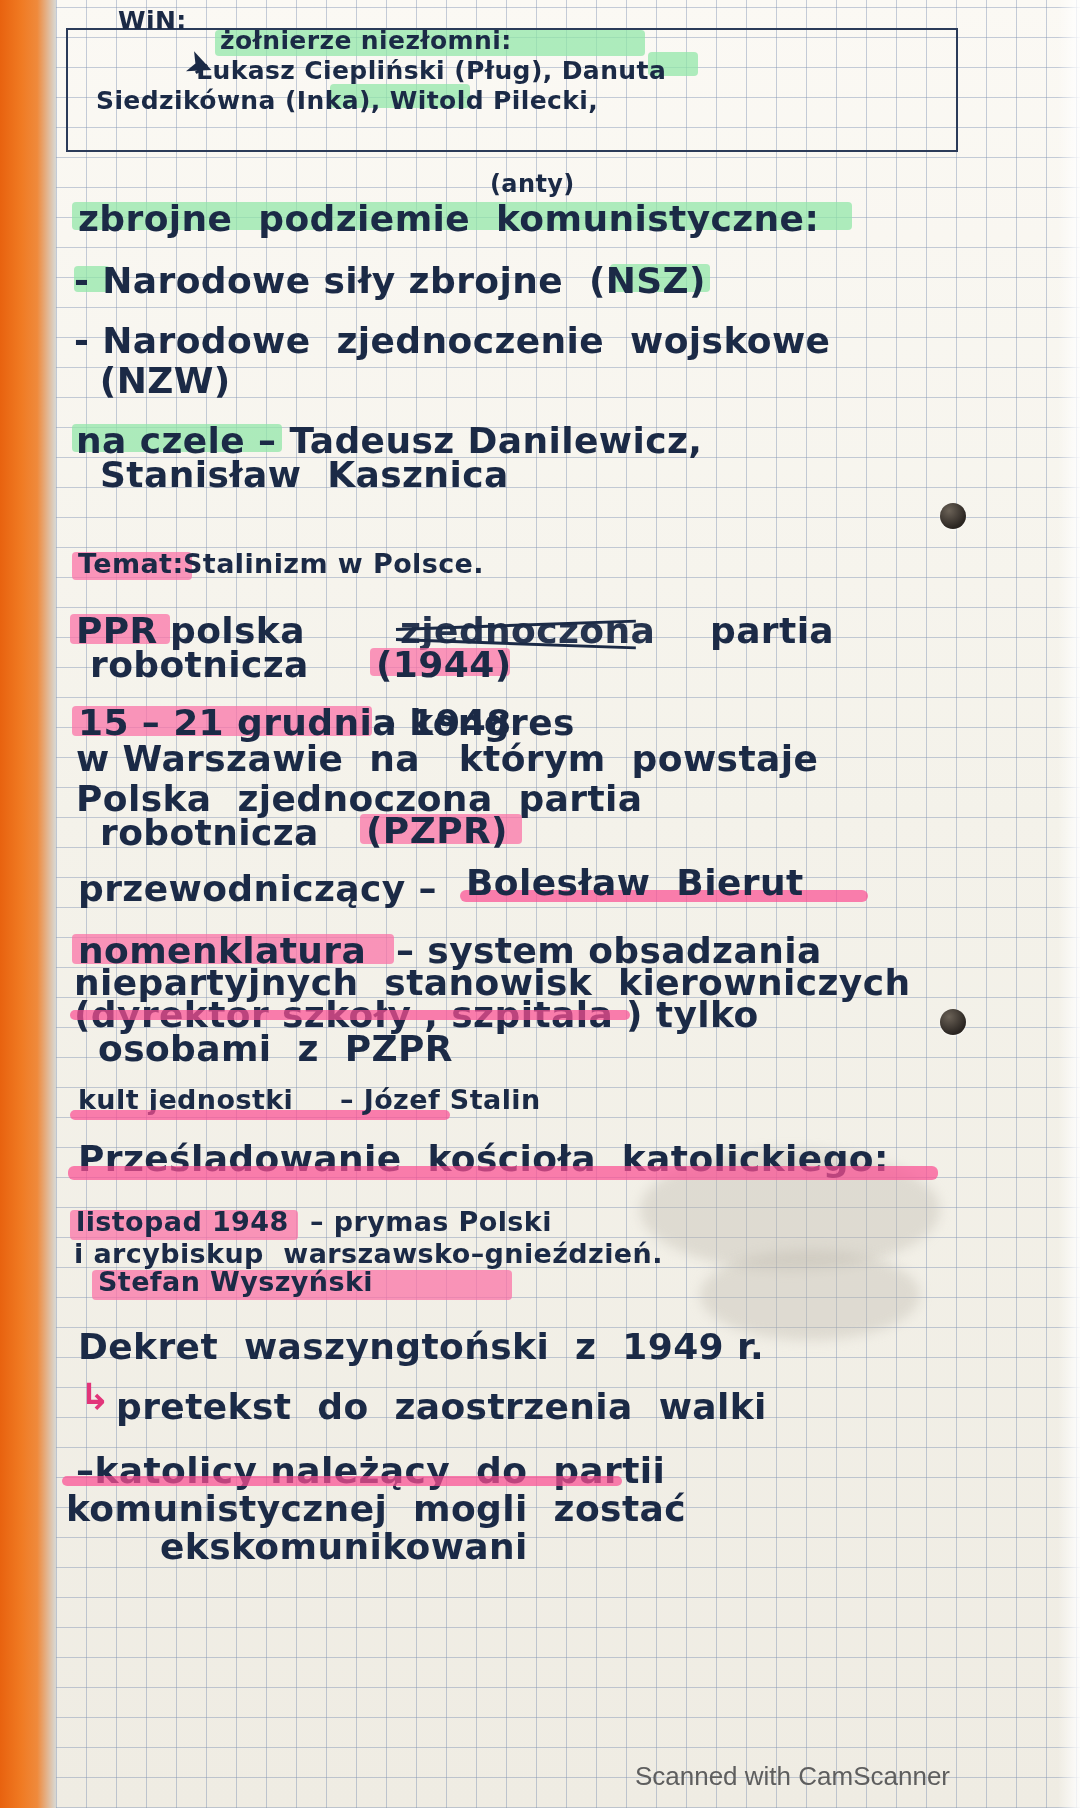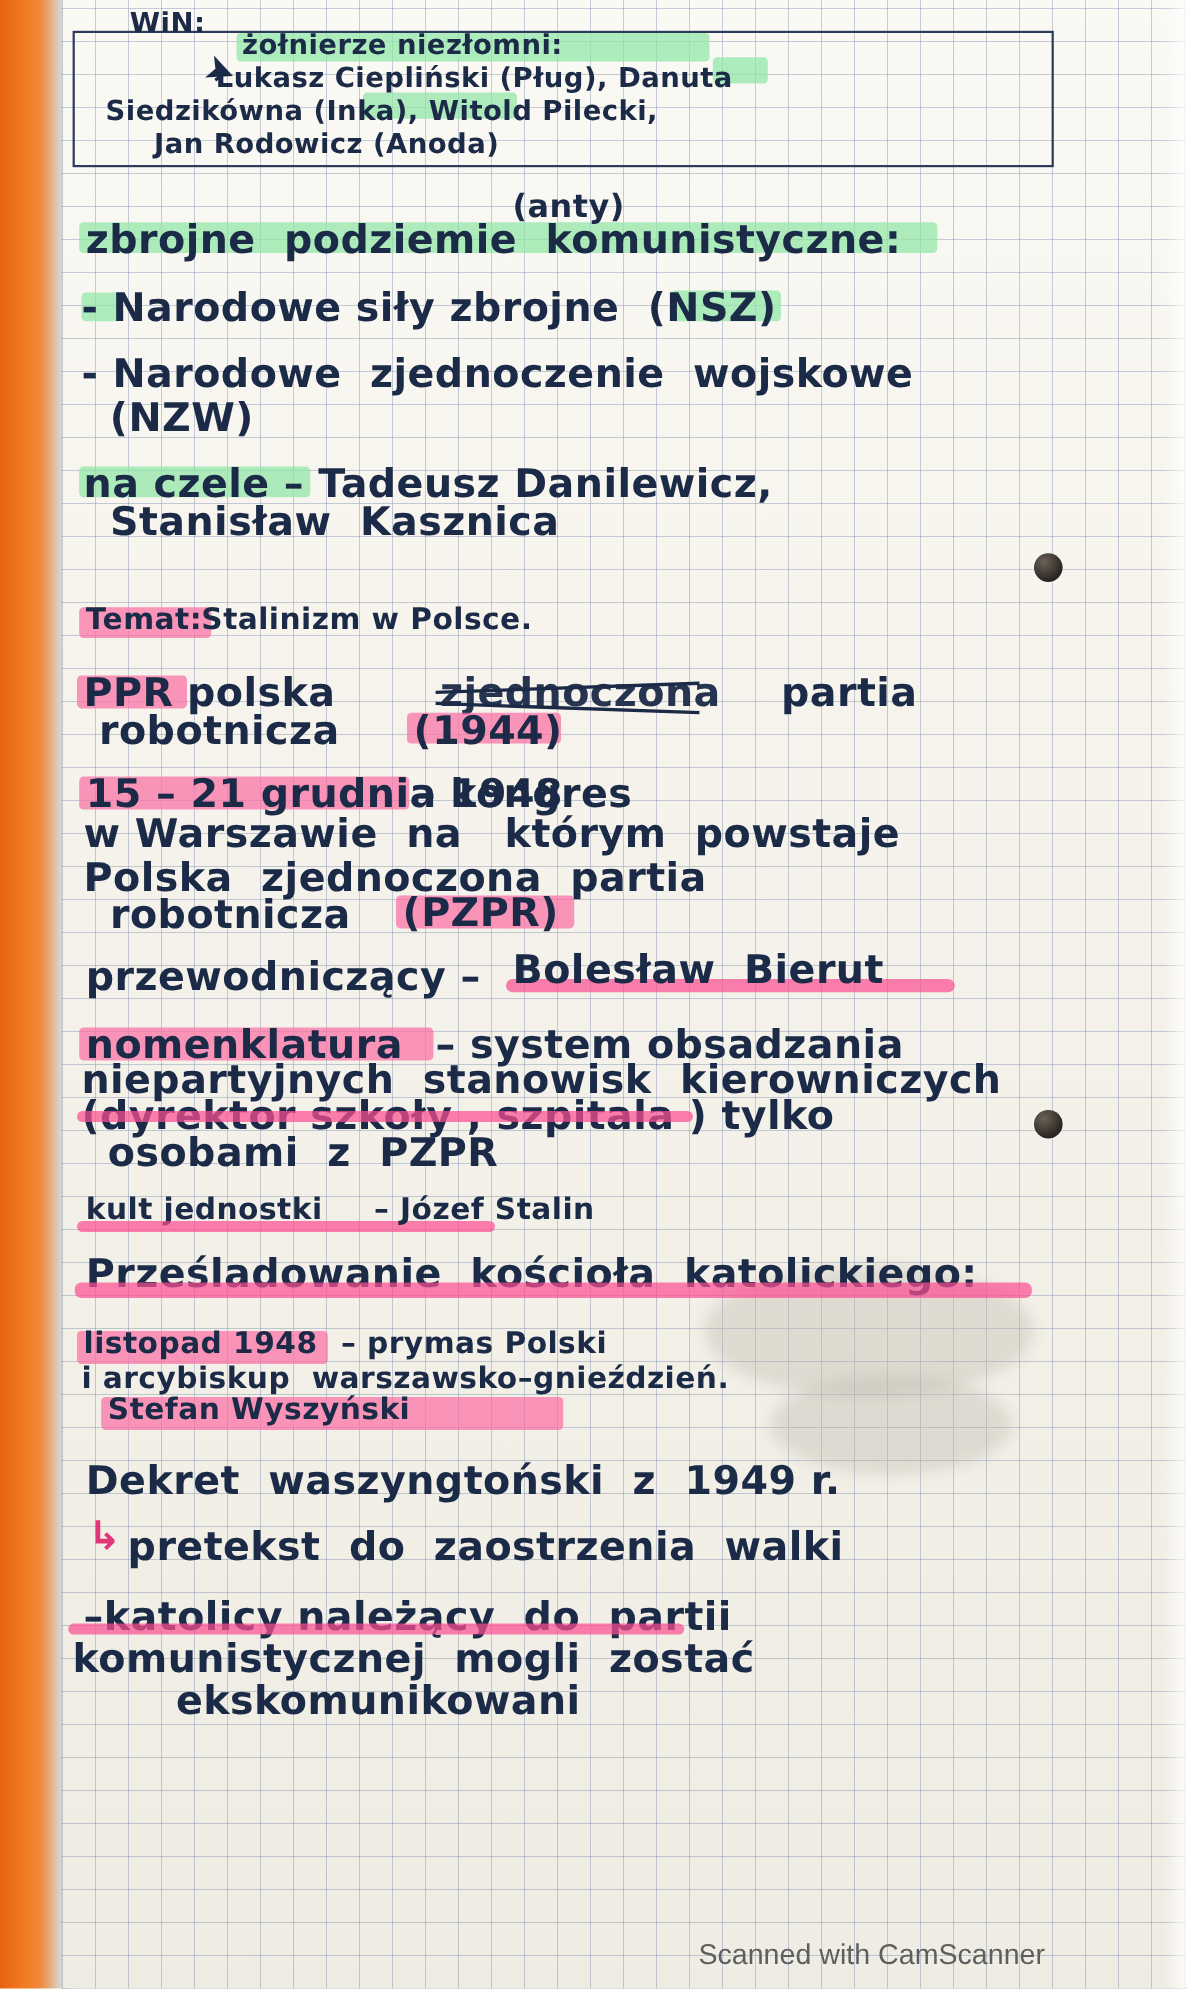"Jan Rodowicz (Anoda)" div.hw { html: <div>Jan Rodowicz (Anoda)</div> -> none }
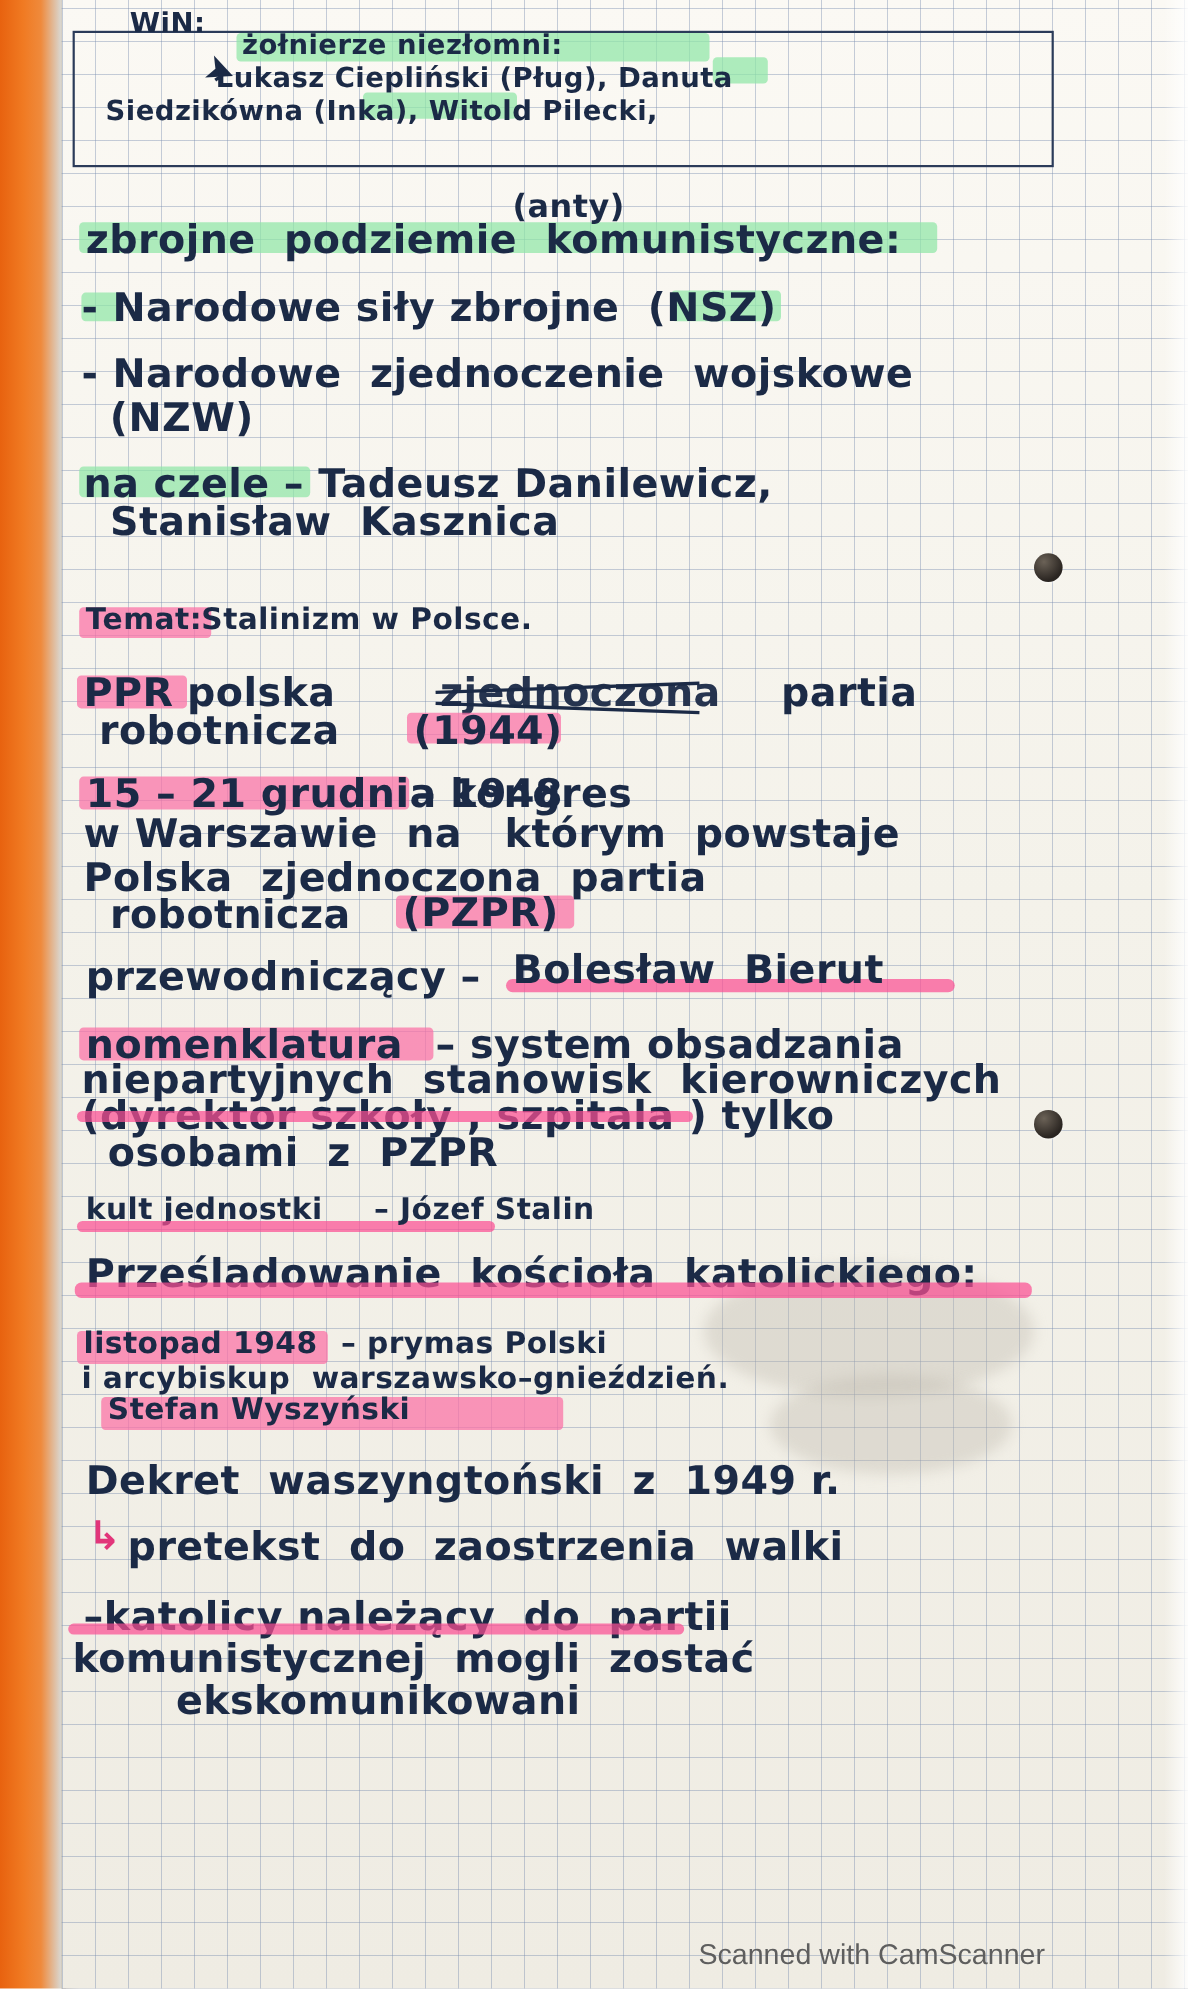"(anty)" div.hw { font-size: 29px -> 24px; left: 466px -> 490px }
